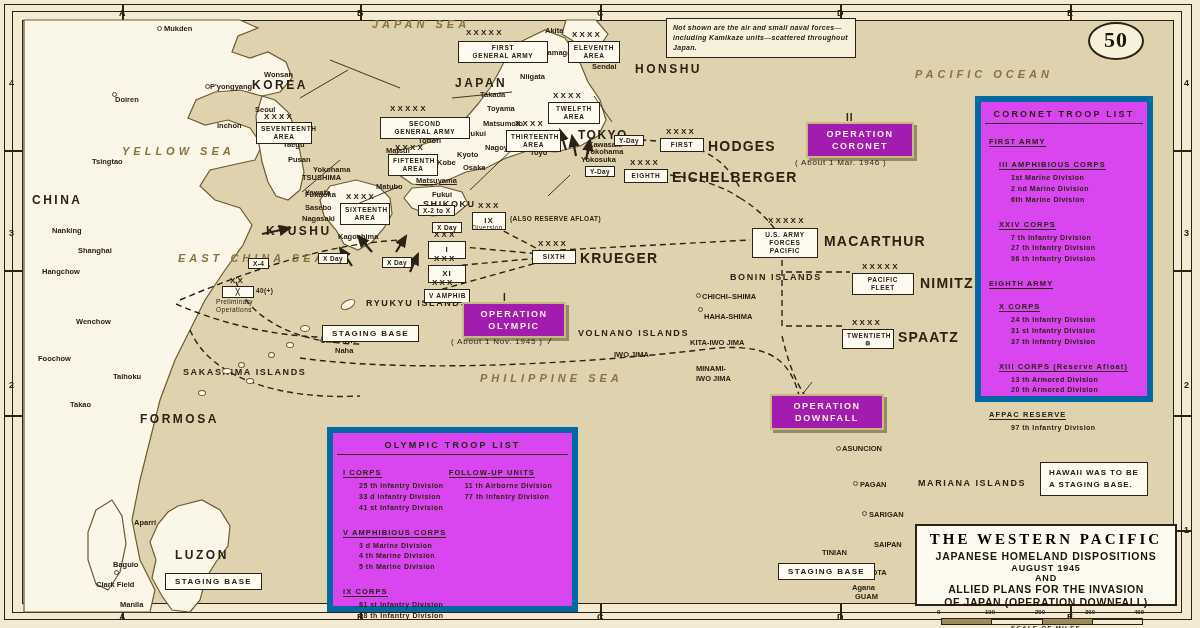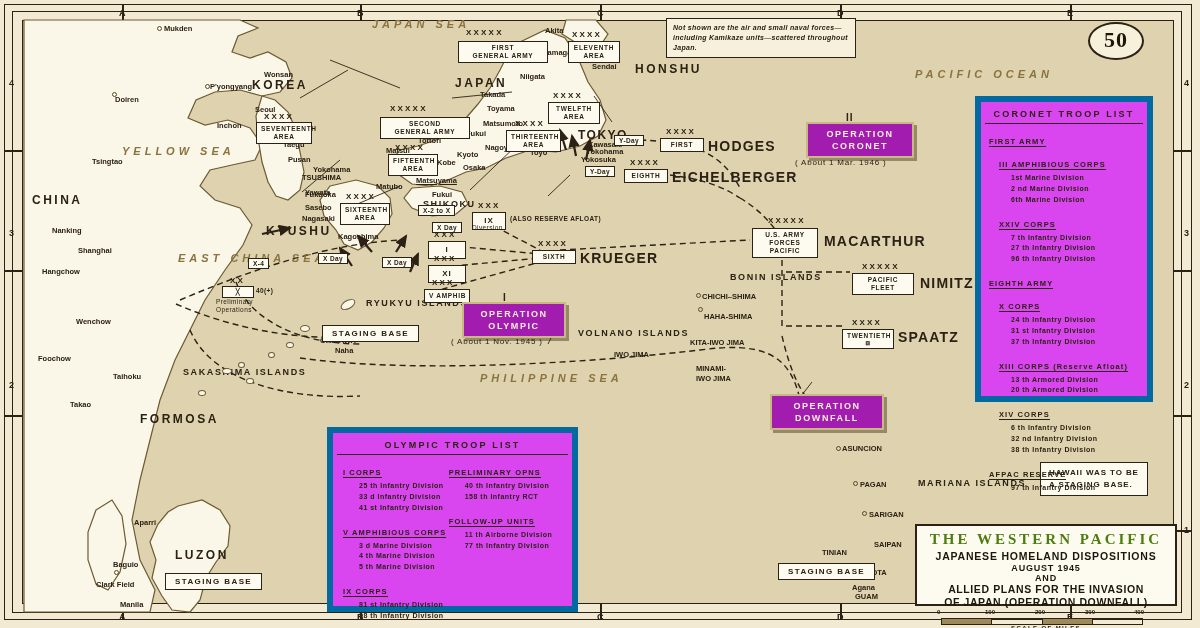"XIV CORPS" div.grp { html: <div> <div>XIV CORPS</div> <div>6 th Infantry Division</div> <div>32 nd Infantry Division</div> <div>38 th Infantry Division</div> </div> -> none }
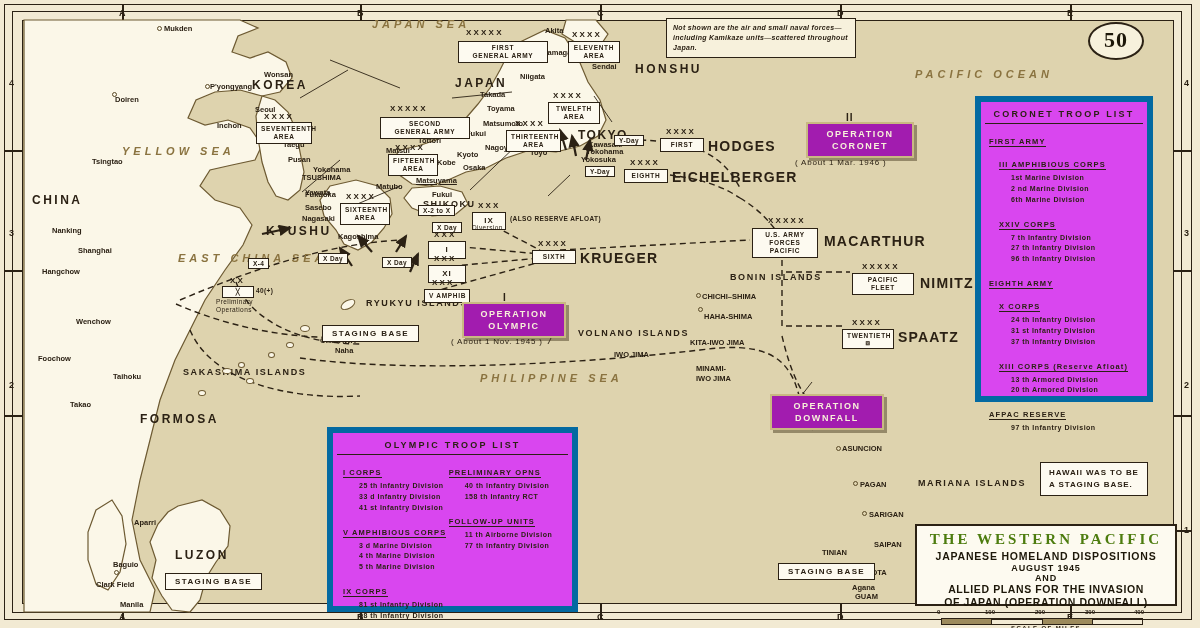"PRELIMINARY OPNS" div.grp { html: <div> <div>PRELIMINARY OPNS</div> <div>40 th Infantry Division</div> <div>158 th Infantry RCT</div> </div> -> none }
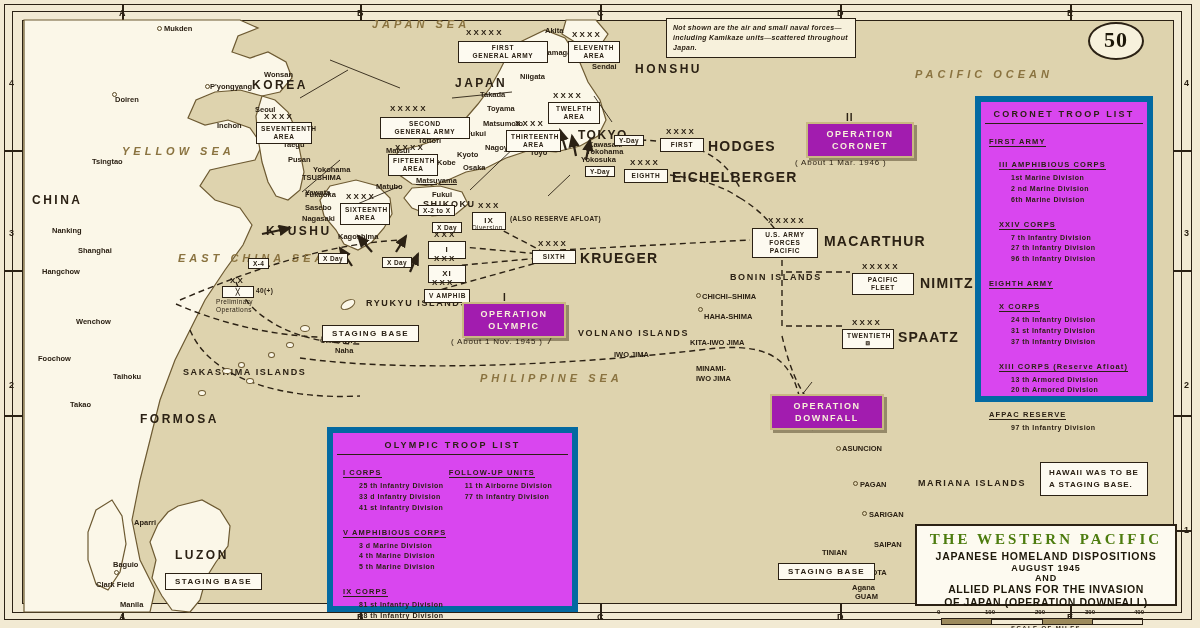"THE WESTERN PACIFIC" .t1 { color: #4d7c0f -> #000000 }
